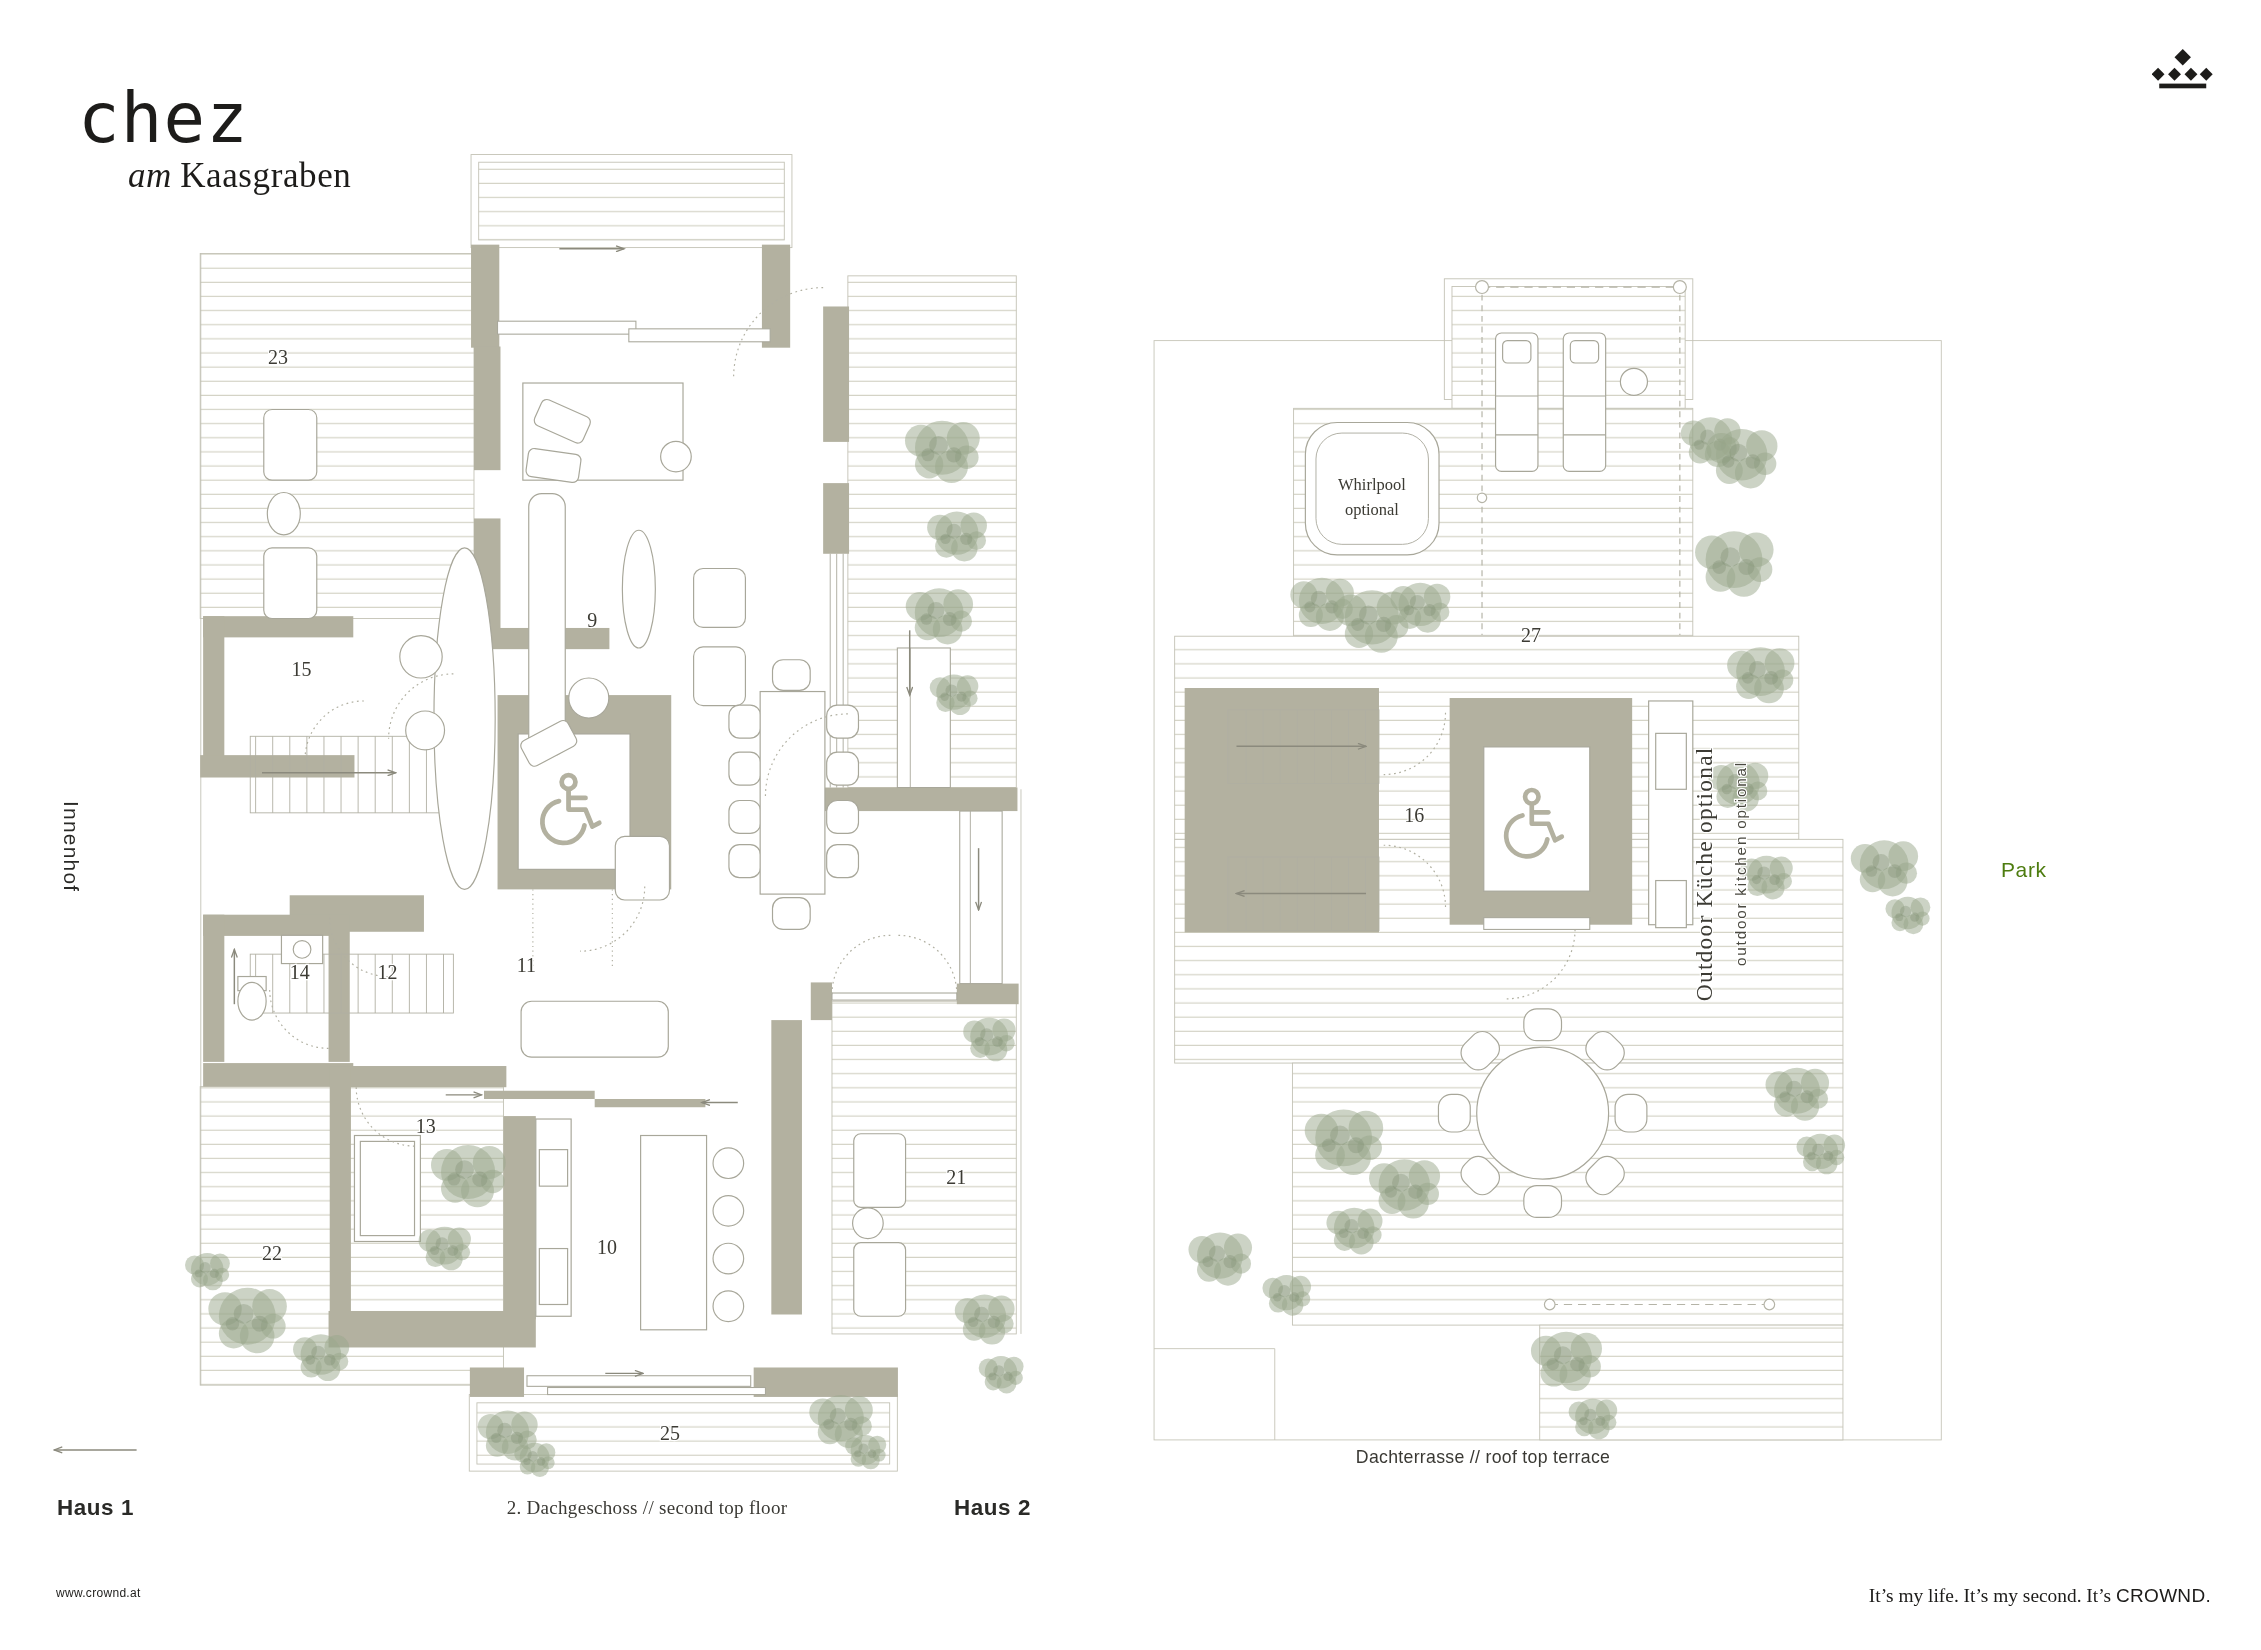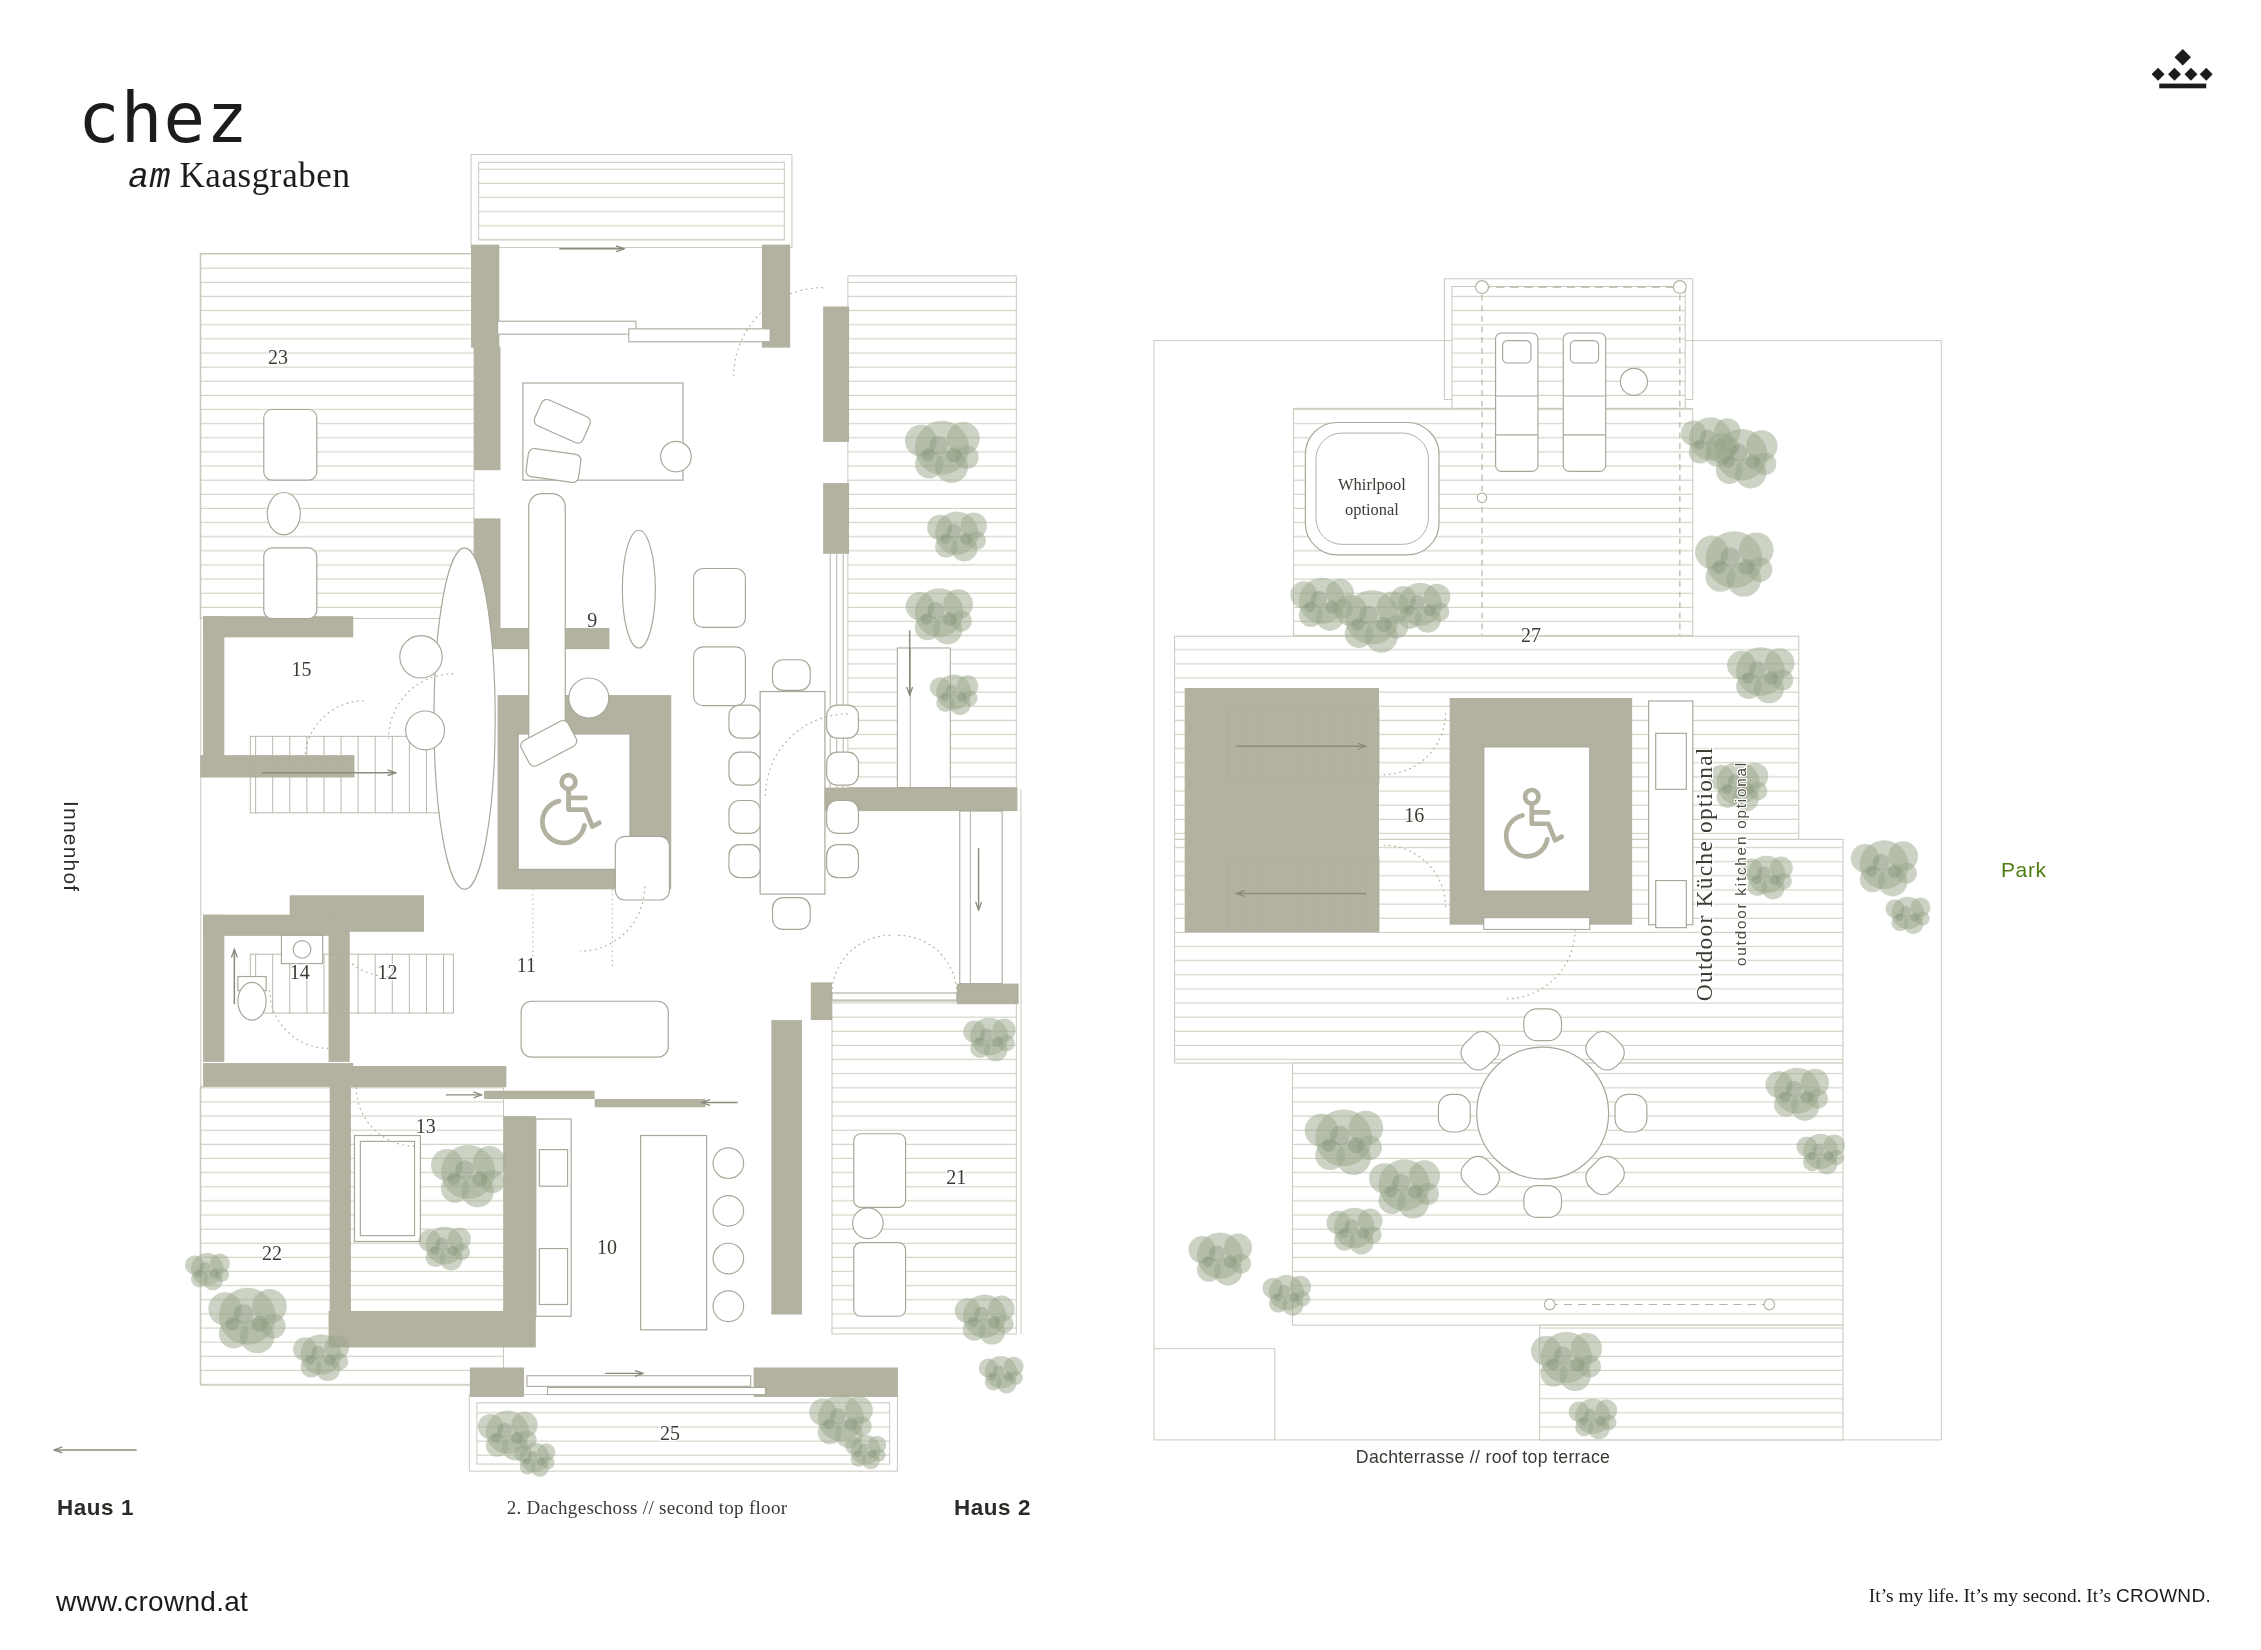"am" .logo-sub em { font-family: Liberation Mono, monospace -> none }
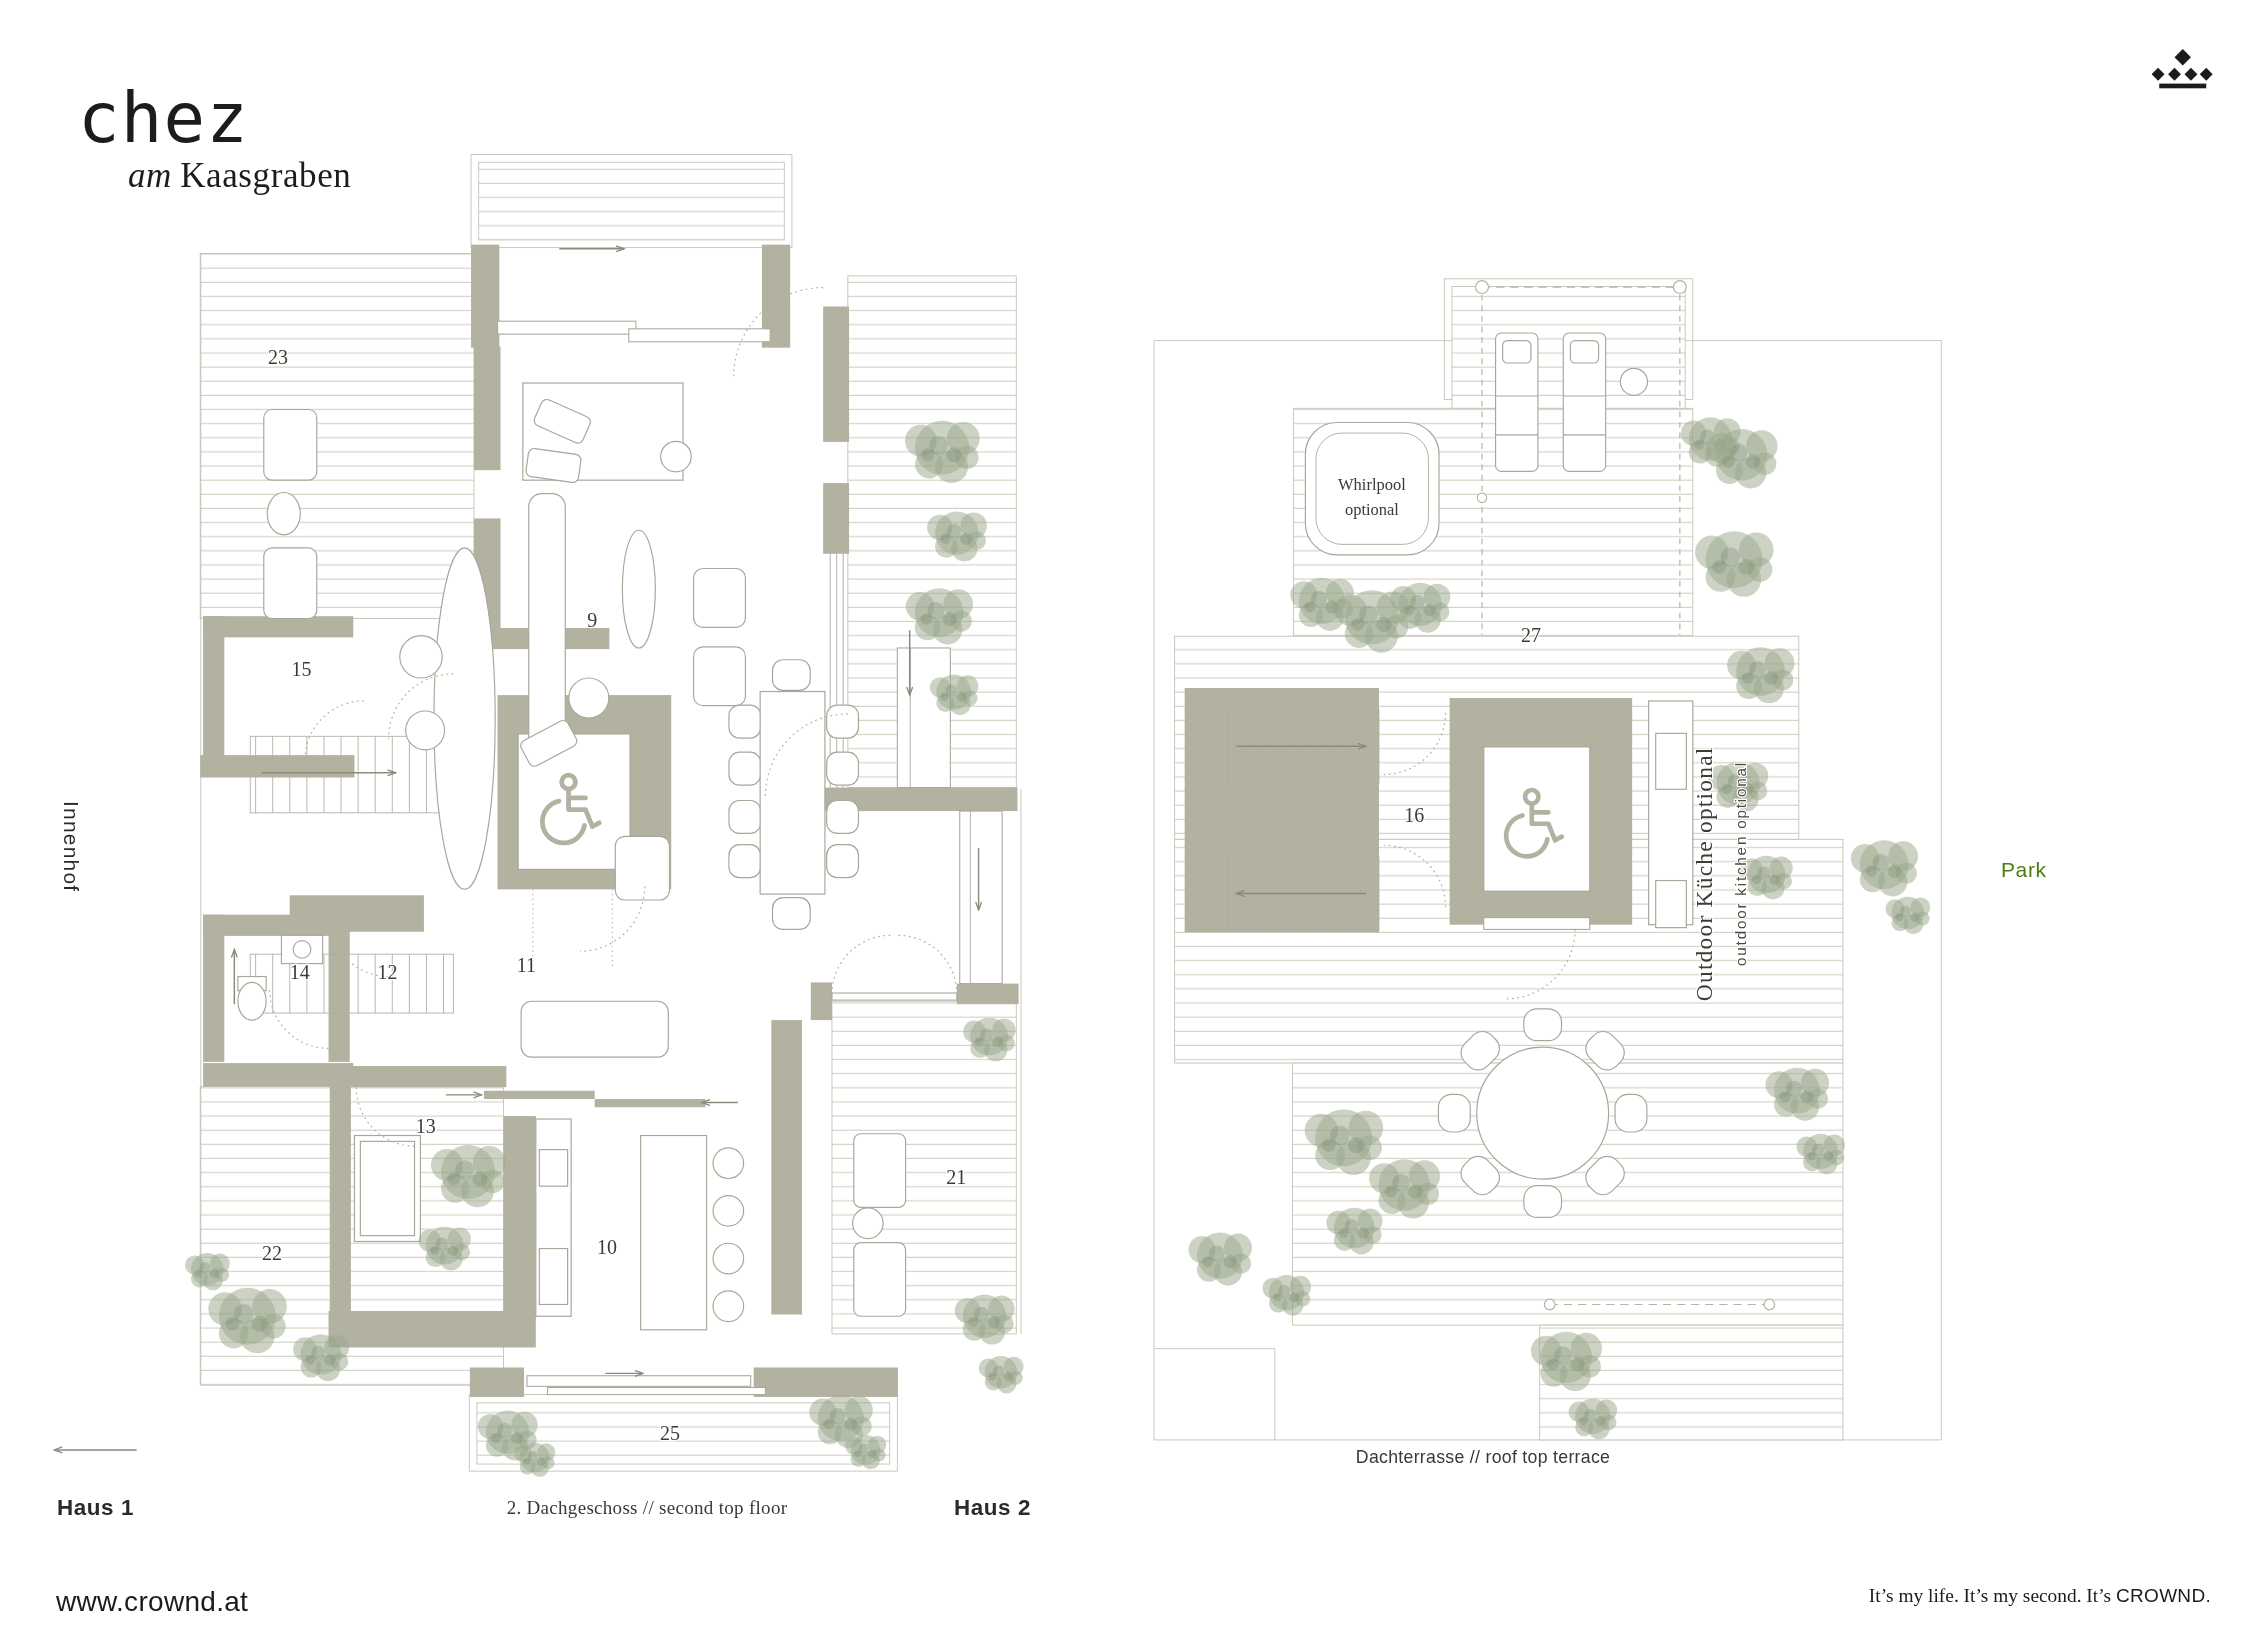"www.crownd.at" .foot-site { font-size: 28px -> 12px }
